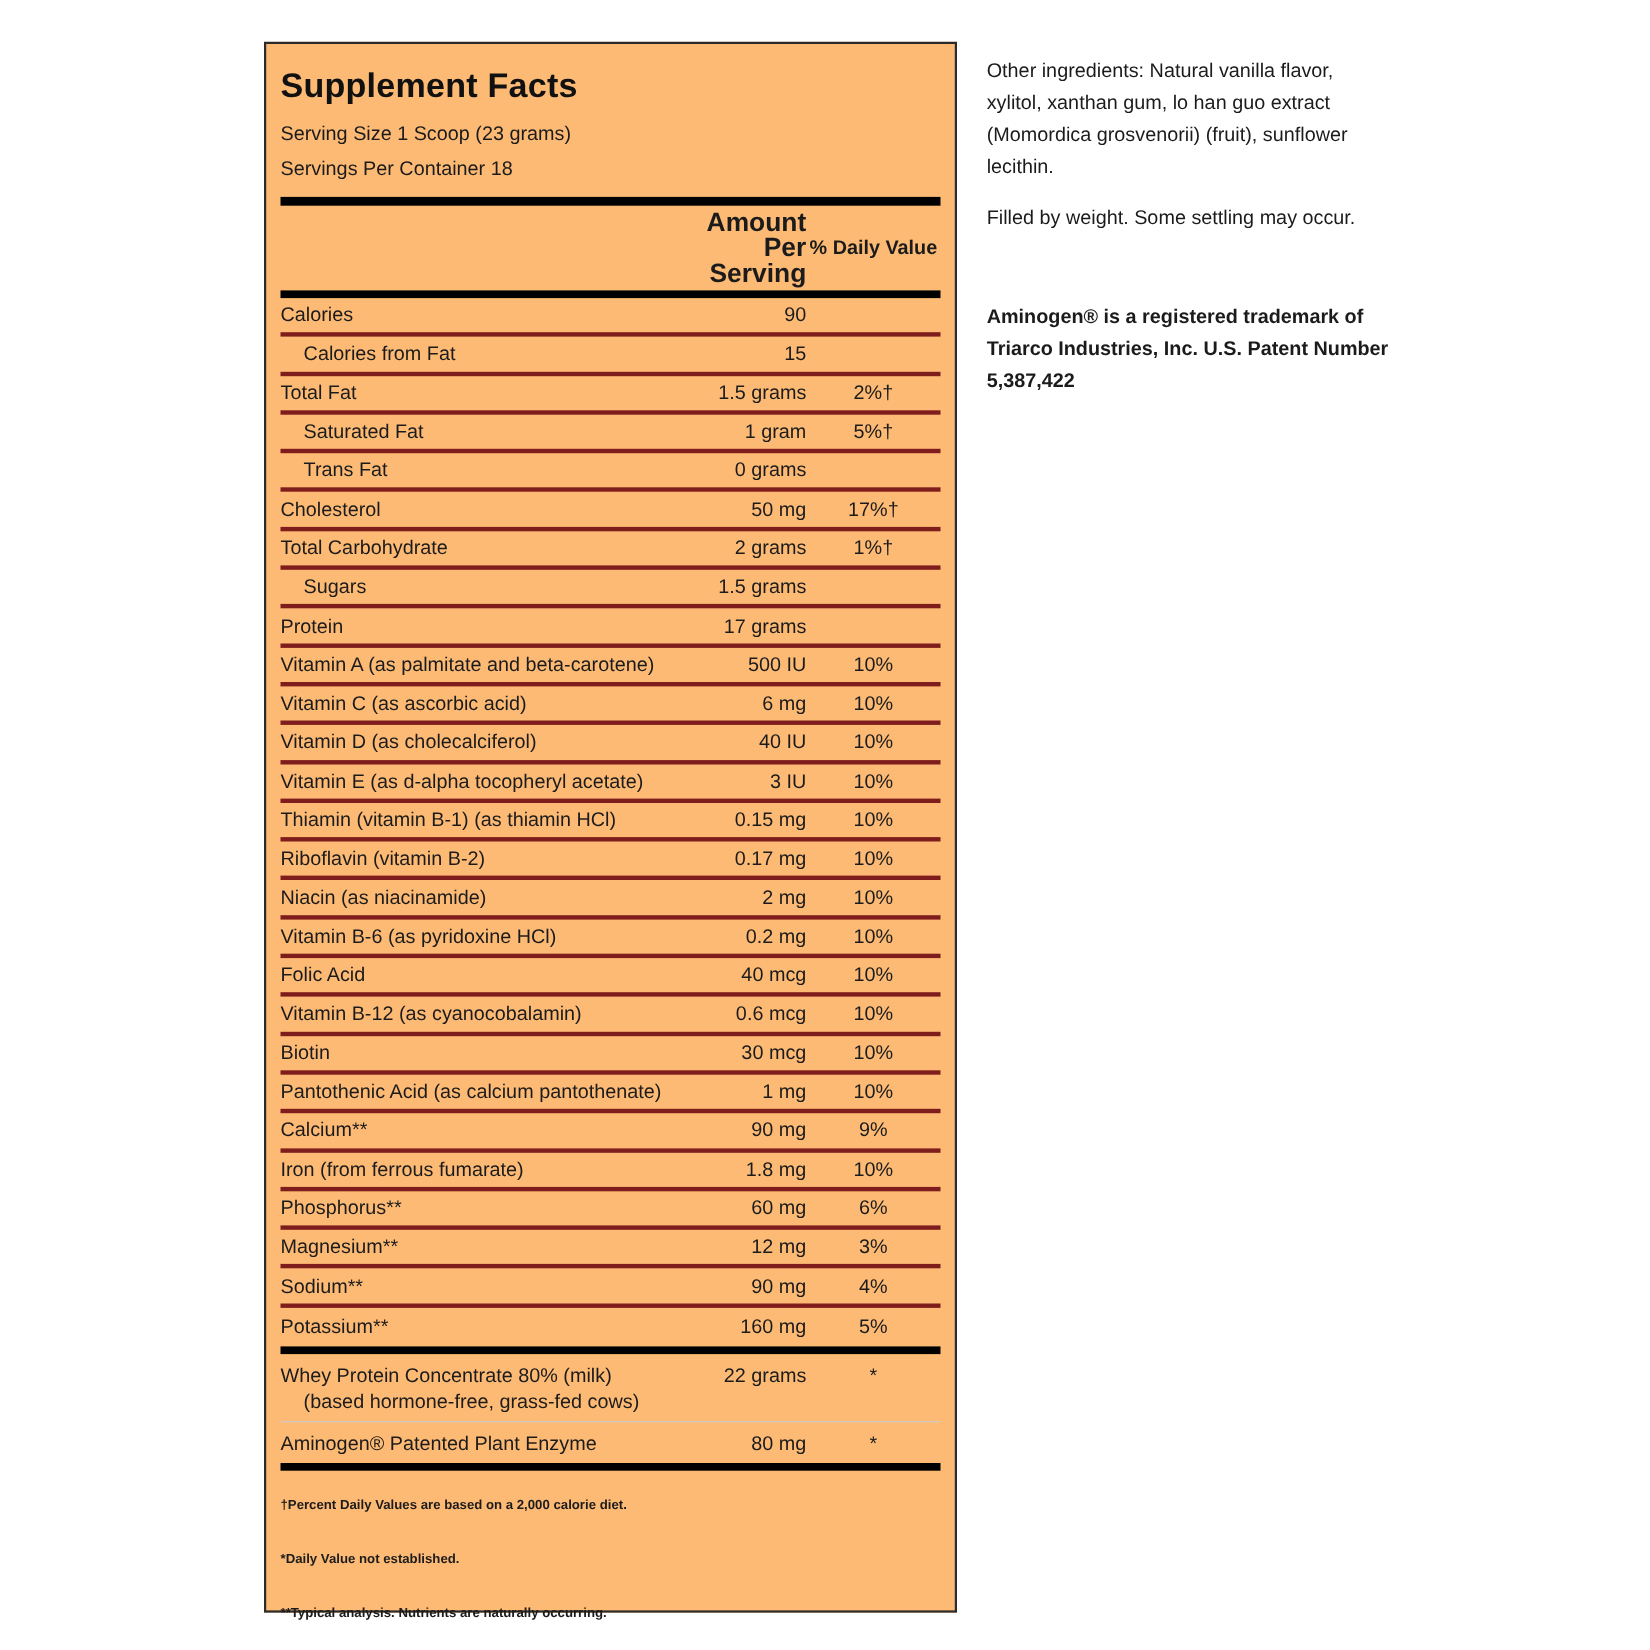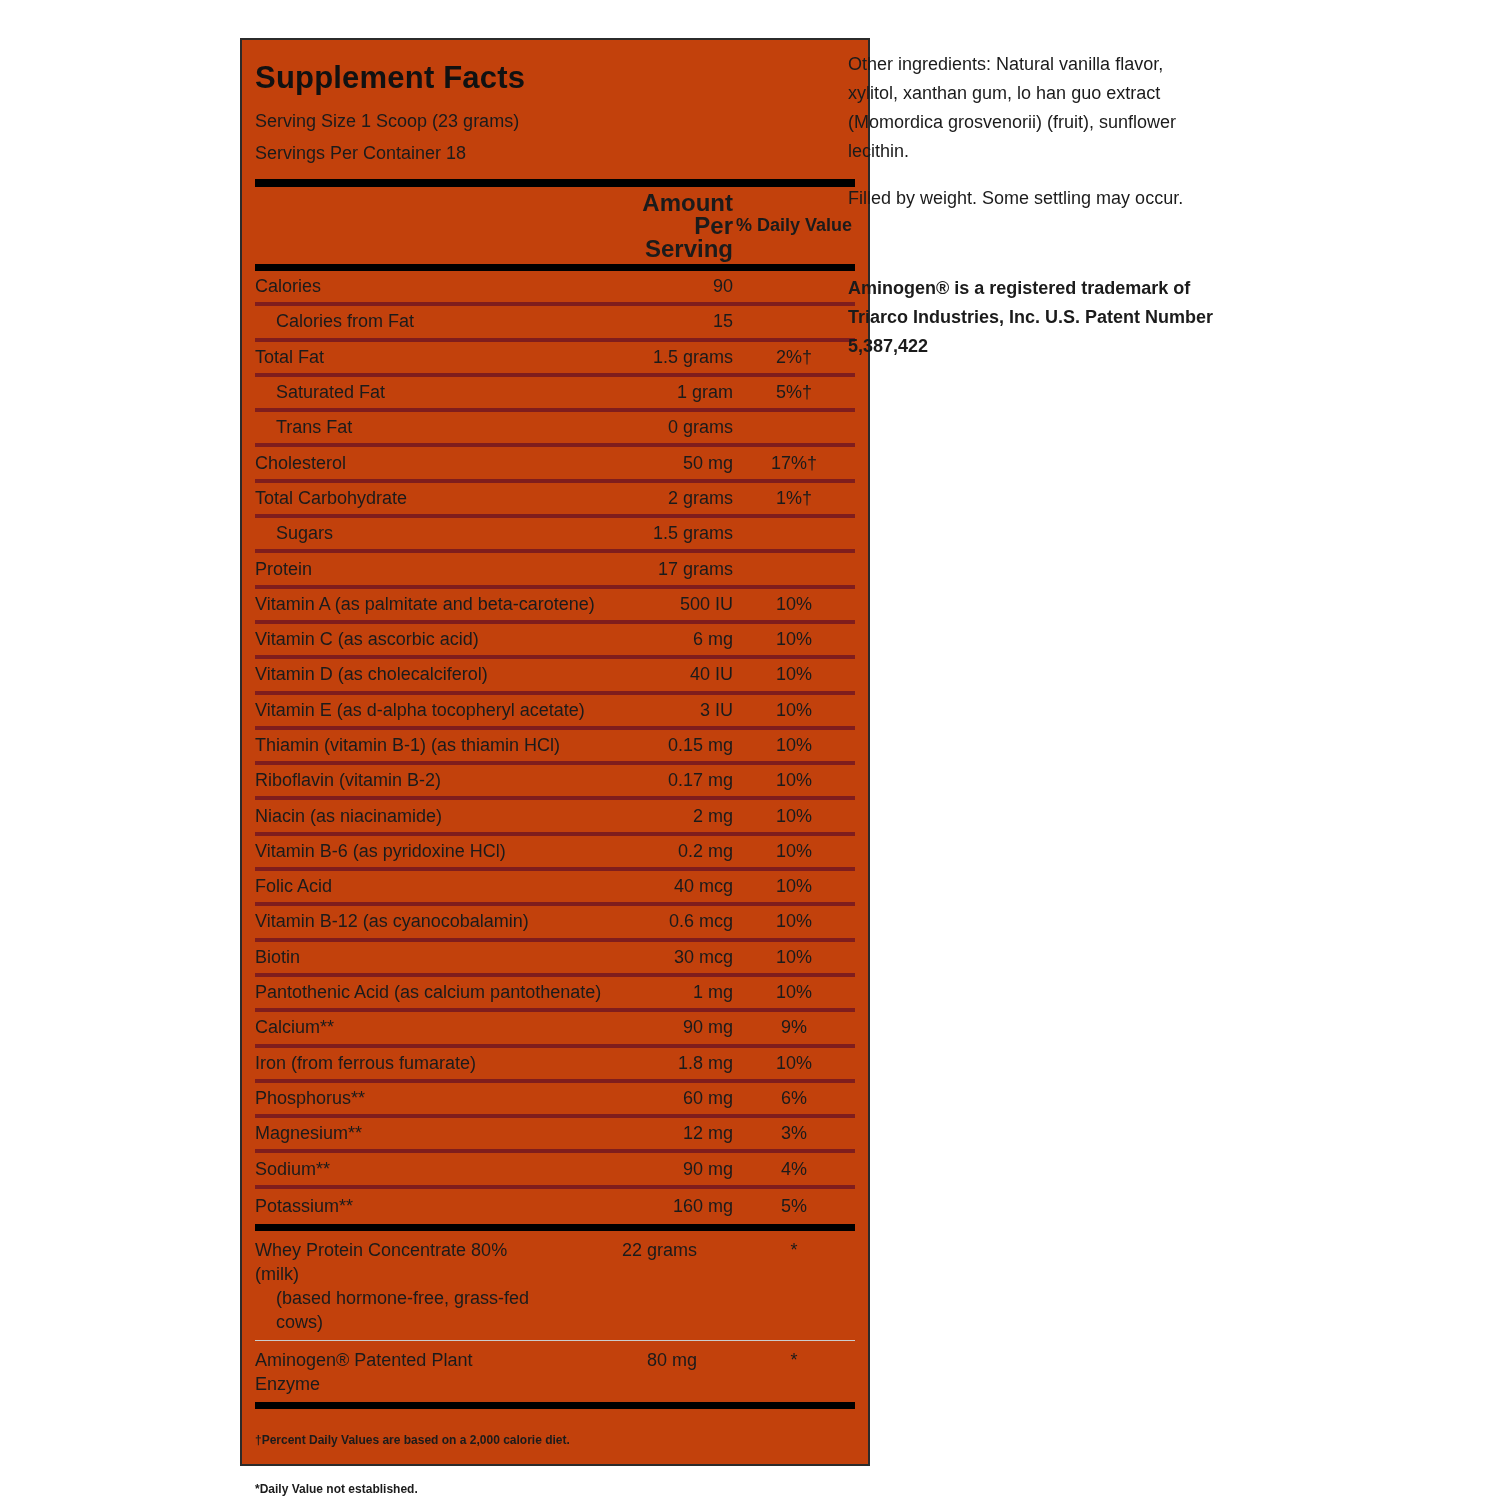"Supplement Facts" .facts-panel { background: #c2410c -> #fdba74 }
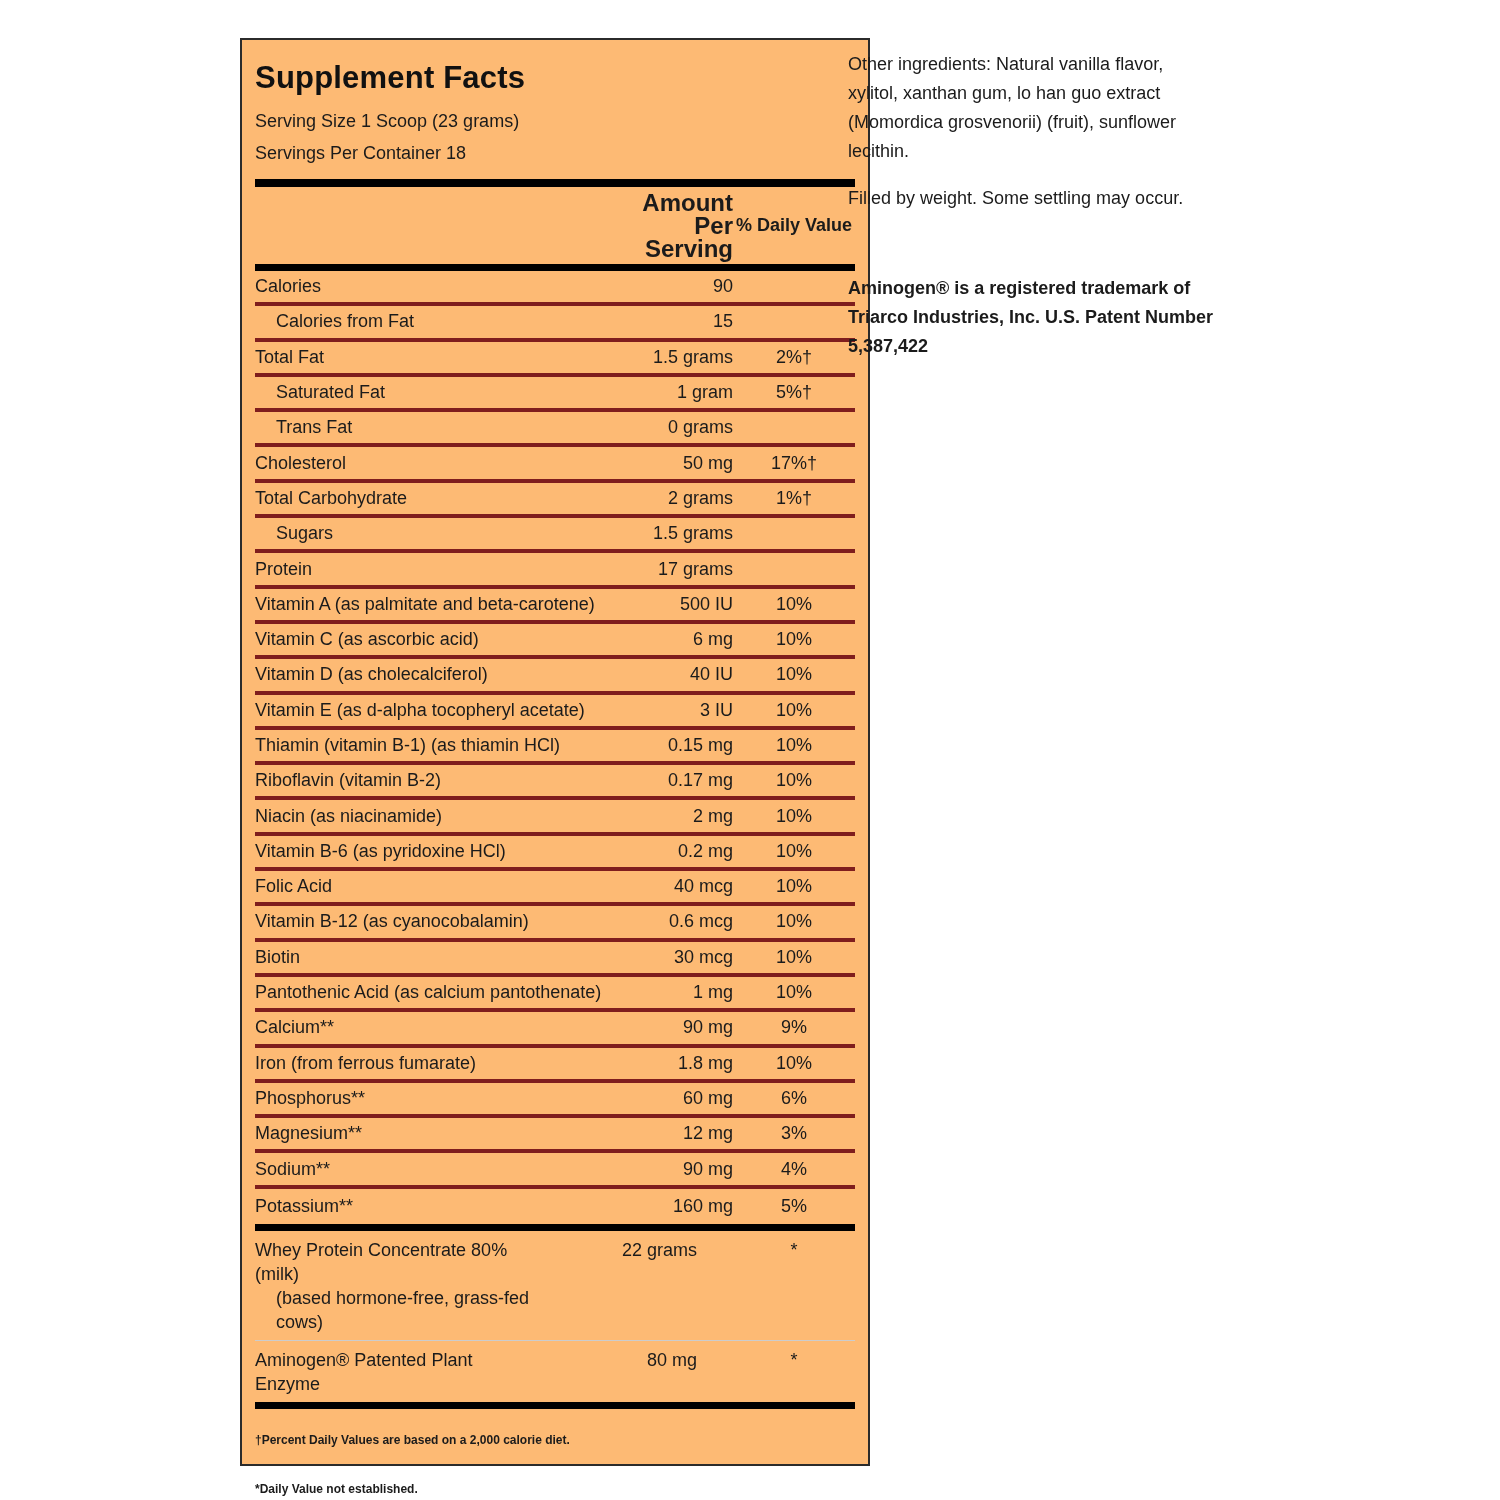"Other ingredients: Natural vanilla" .side-text { left: 848px -> 897px }
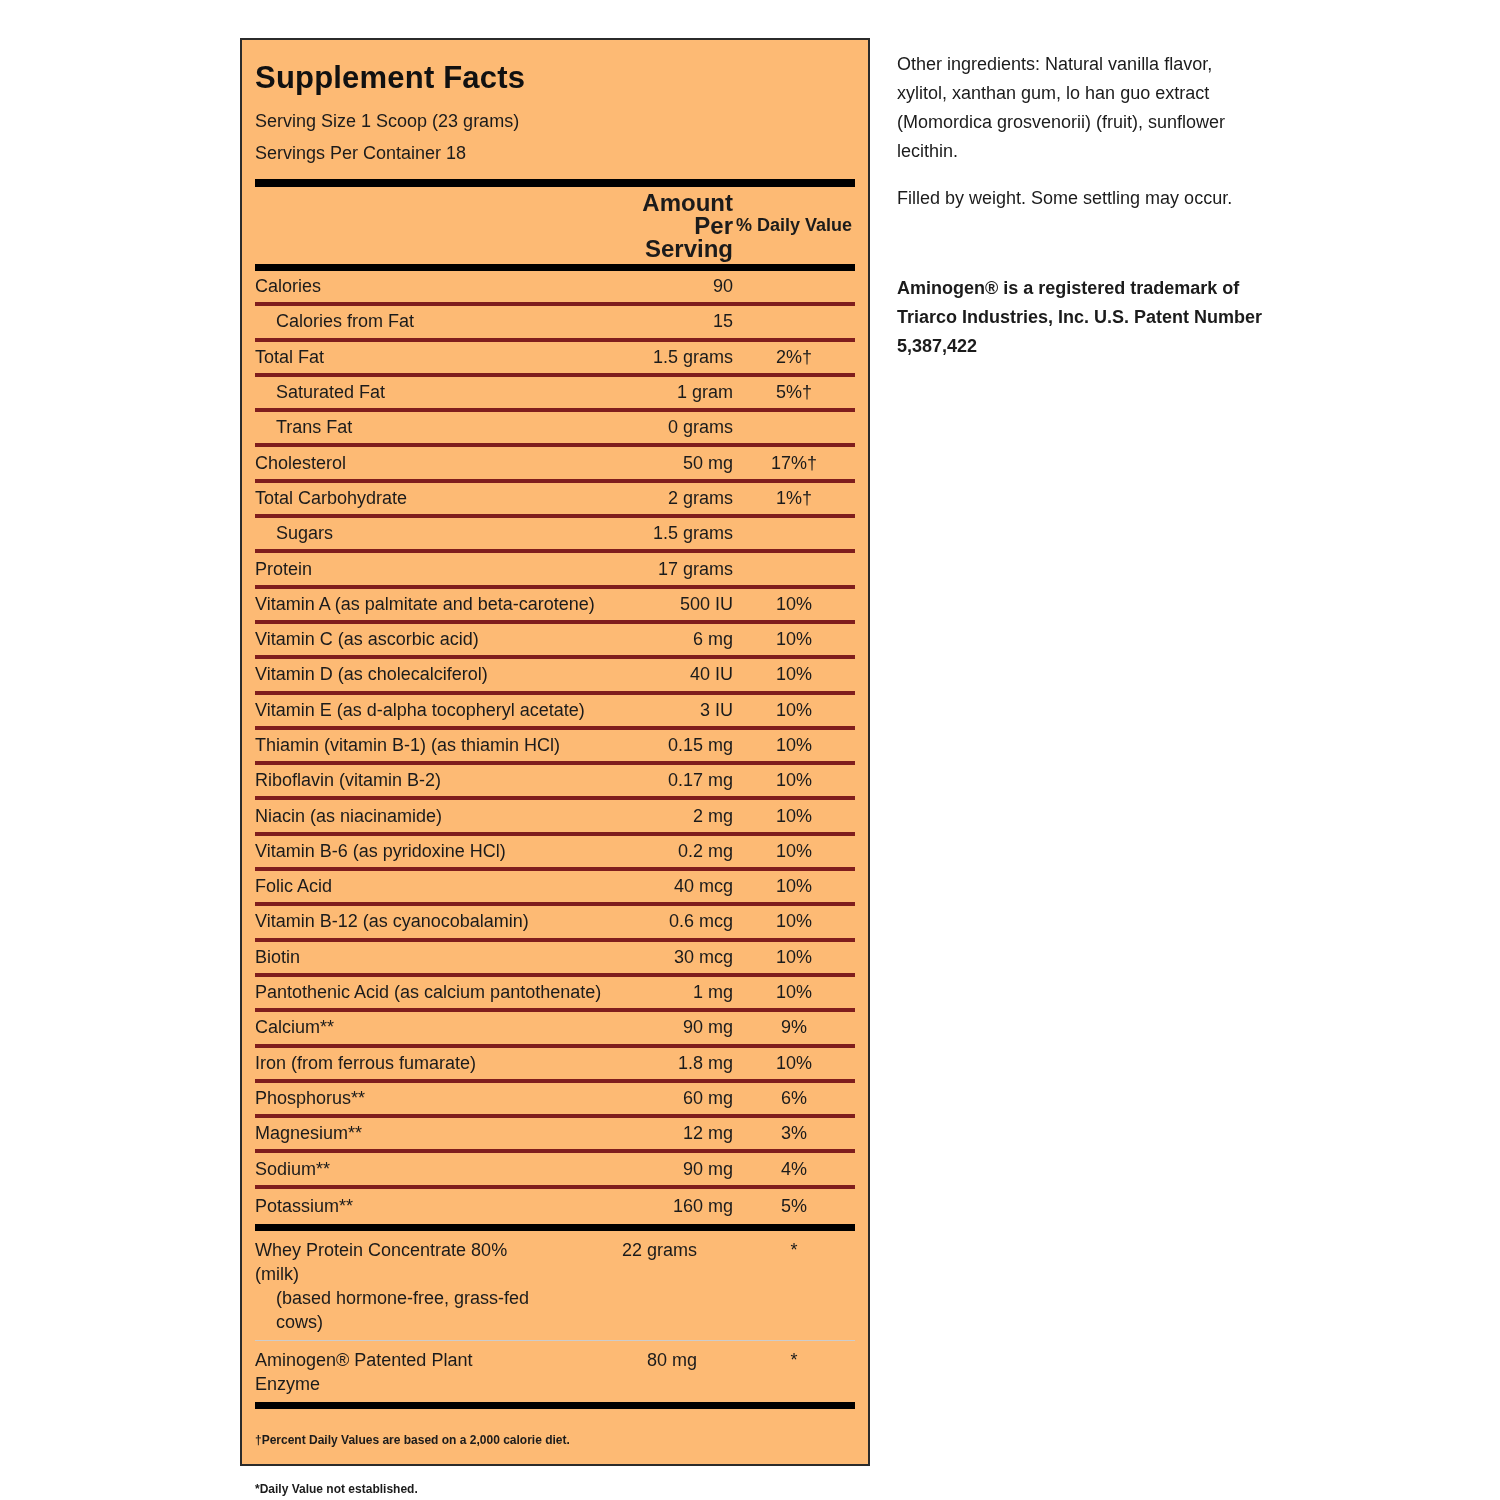"Whey Protein Concentrate 80% (milk)" .xrows .xrow { gap: 36px -> none }
